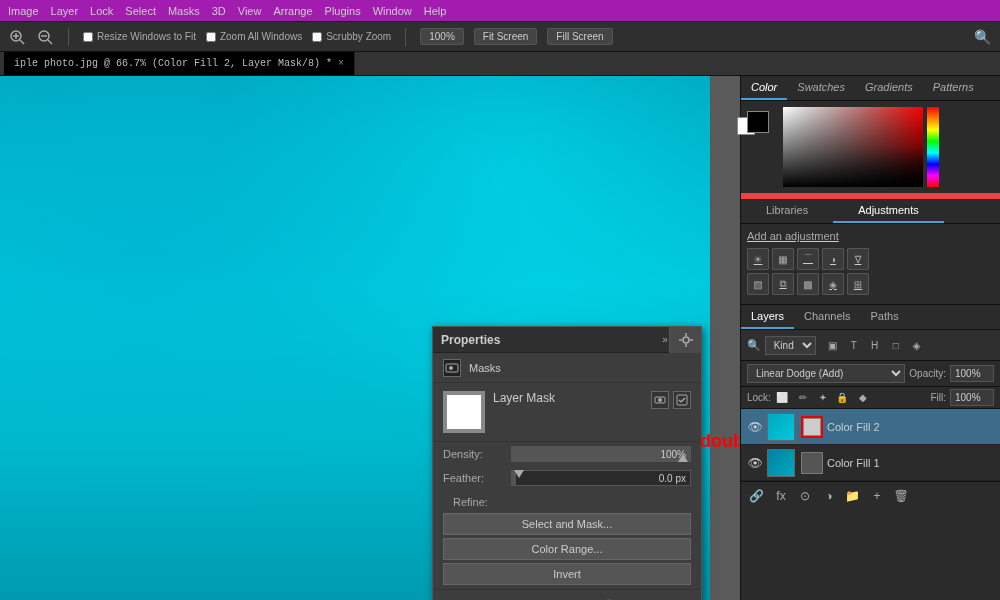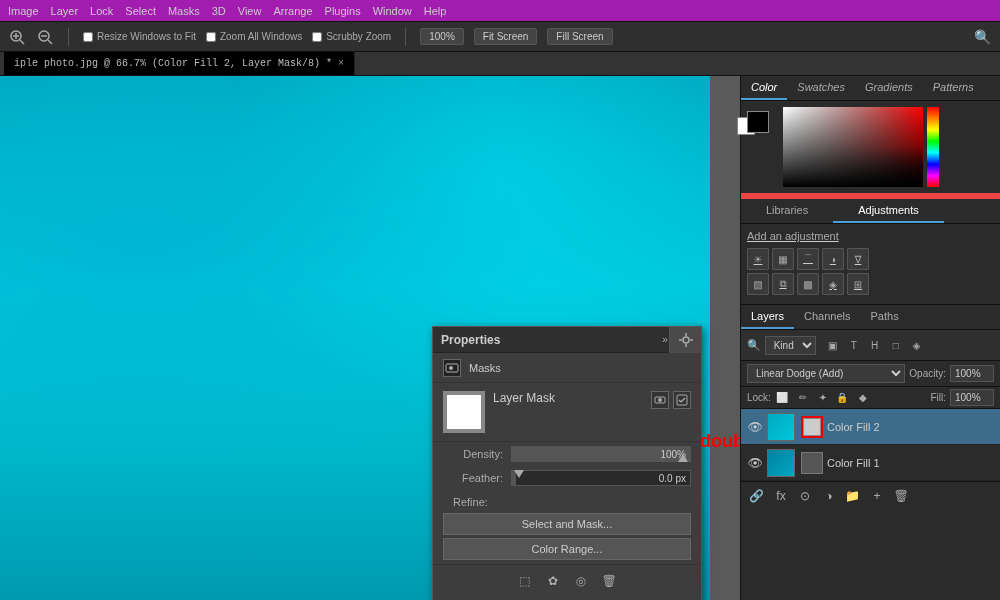"Density:" .prop-field-label { text-align: right -> none }
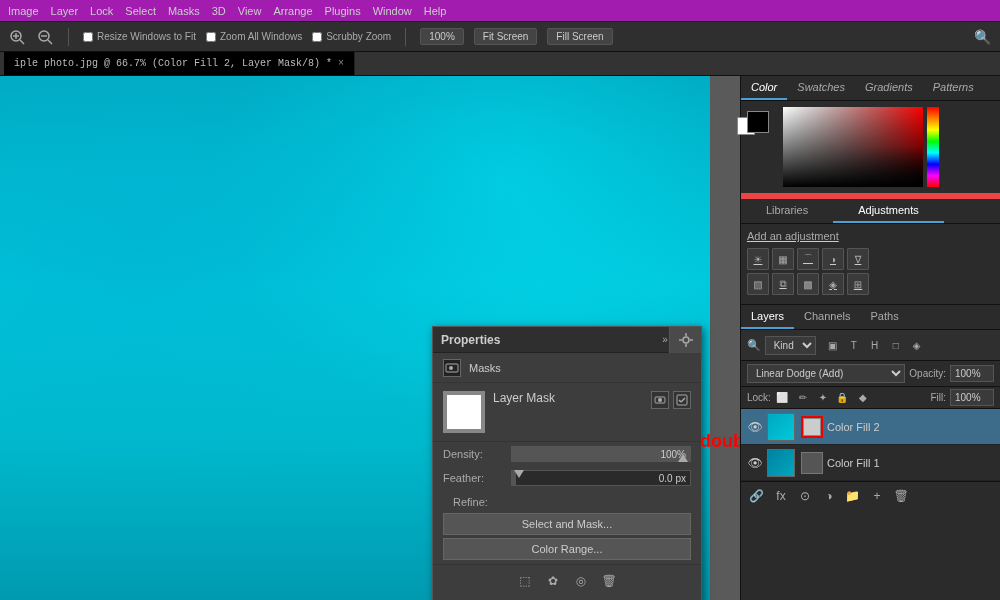"Invert" button.prop-btn { html: none -> <button>Invert</button> }
